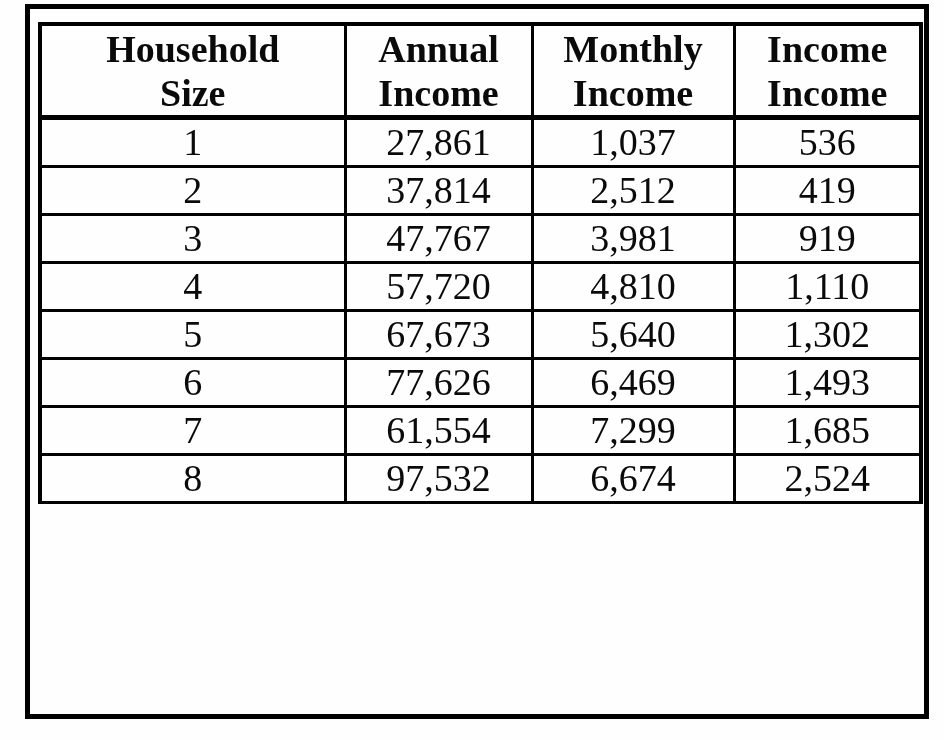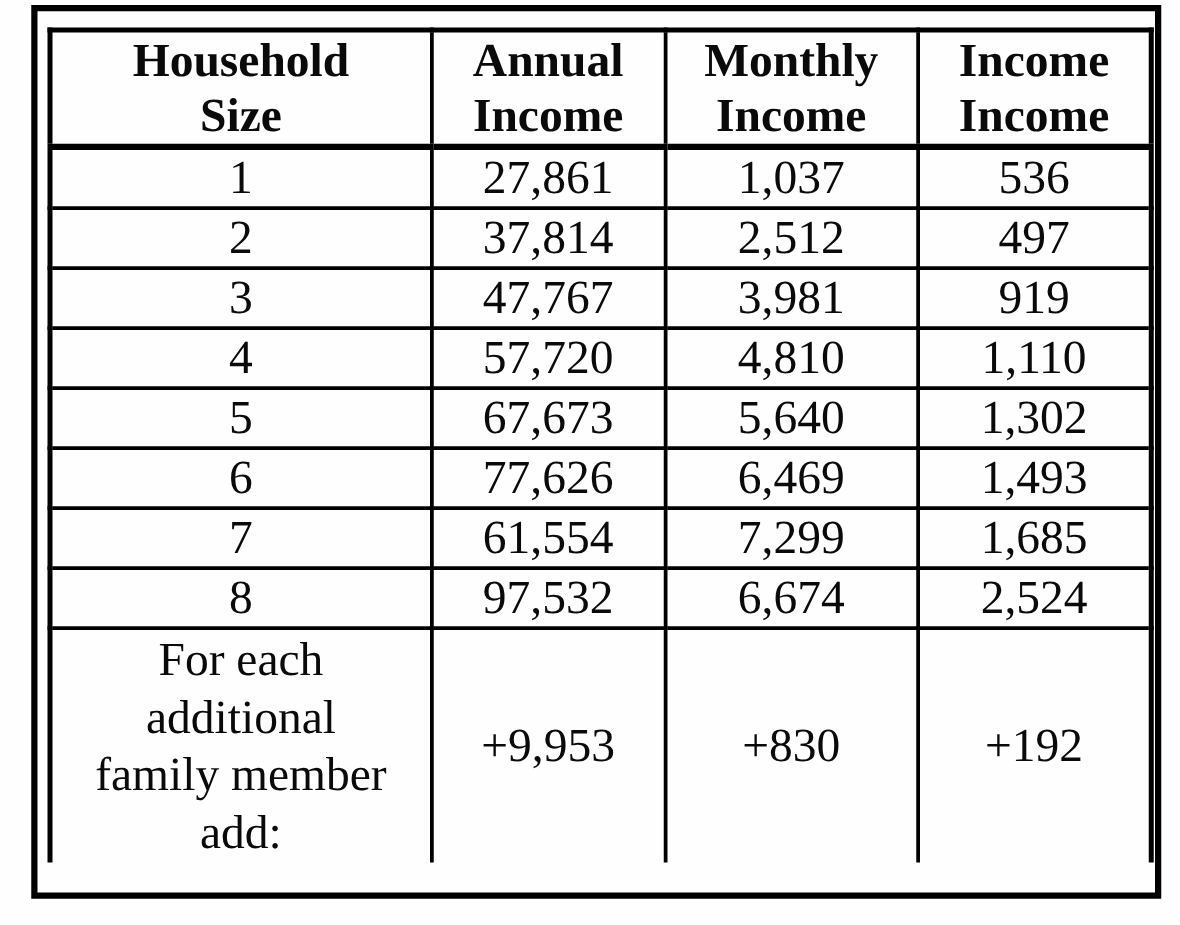"497" td { text: 497 -> 419 }
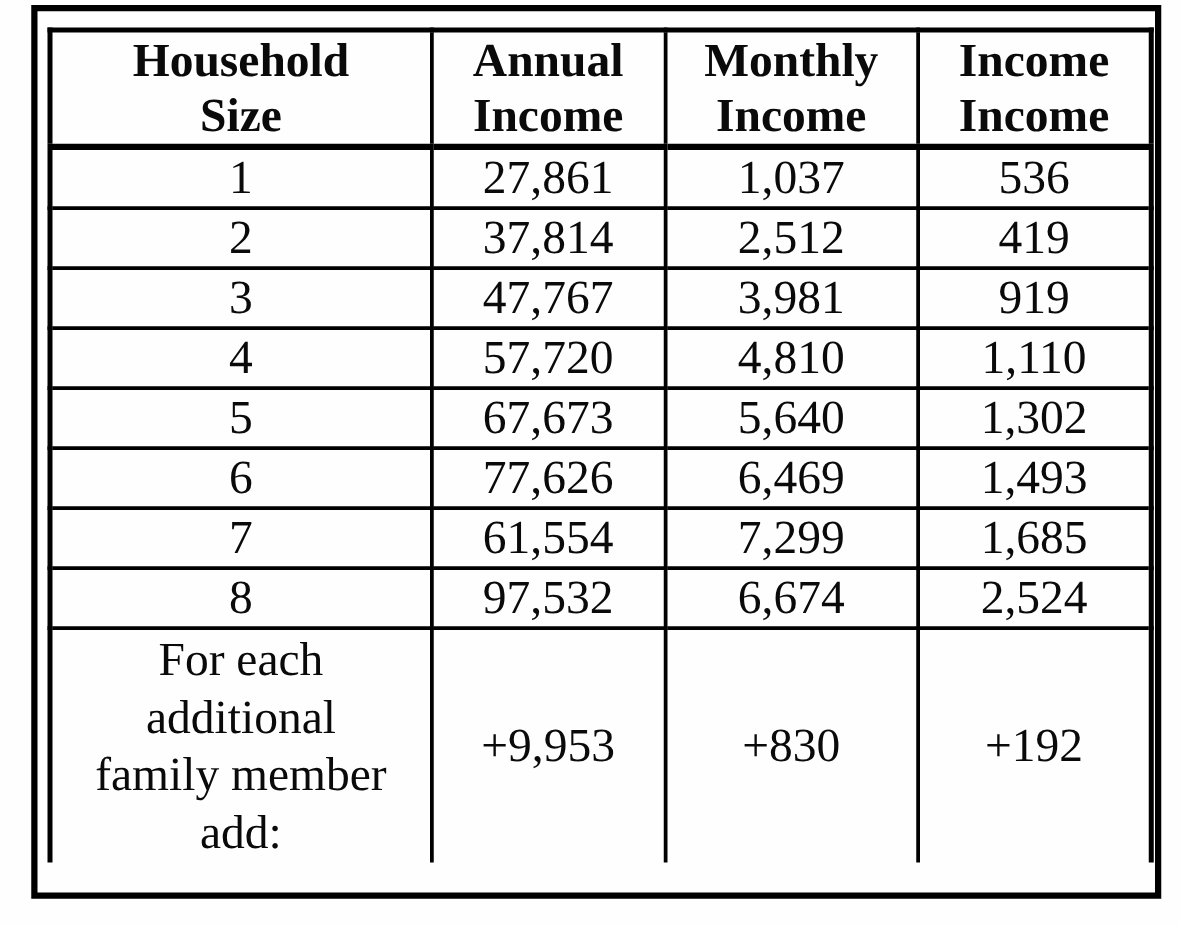"For each" tr.addl-row { html: <tr> <td> <span>For each</span> <span>additional</span> <span>family member</span> <span>add:</span> </td> <td>+9,953</td> <td>+830</td> <td>+192</td> </tr> -> none }
